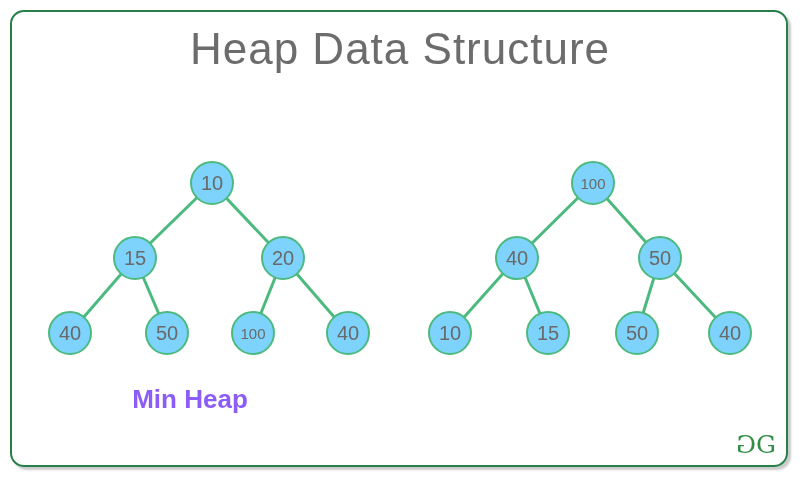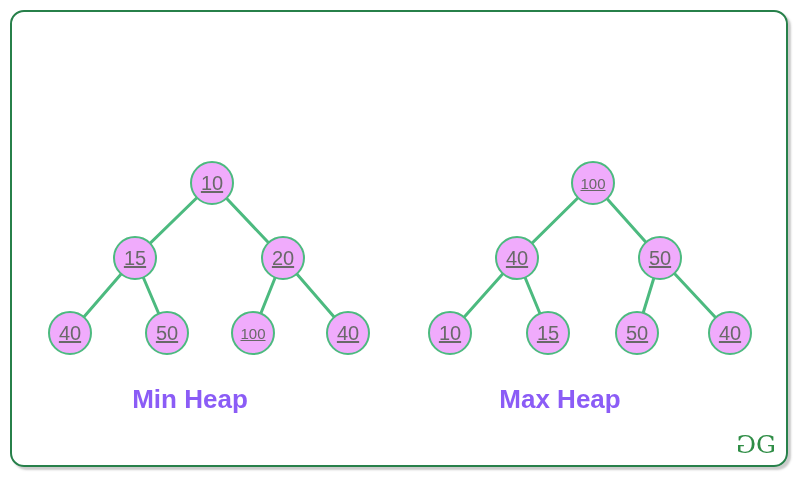"Heap Data Structure" div.title { html: none -> <div>Heap Data Structure</div> }
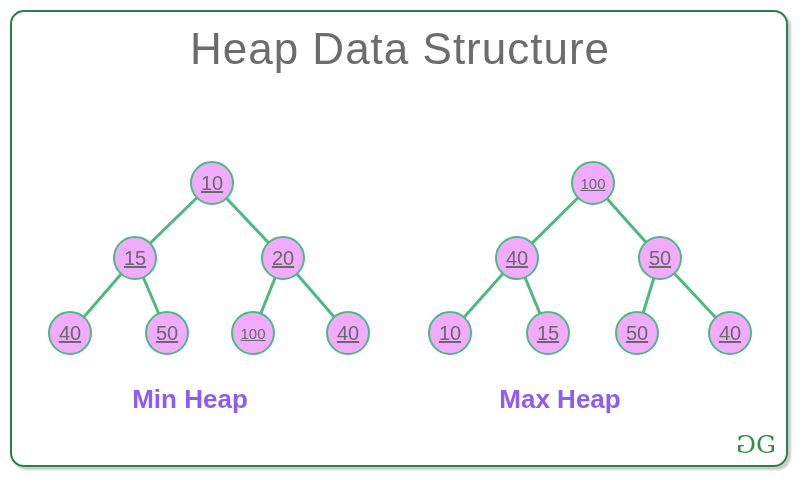"10" .node { background: #f0abfc -> #7dd3fc; text-decoration: underline -> none }
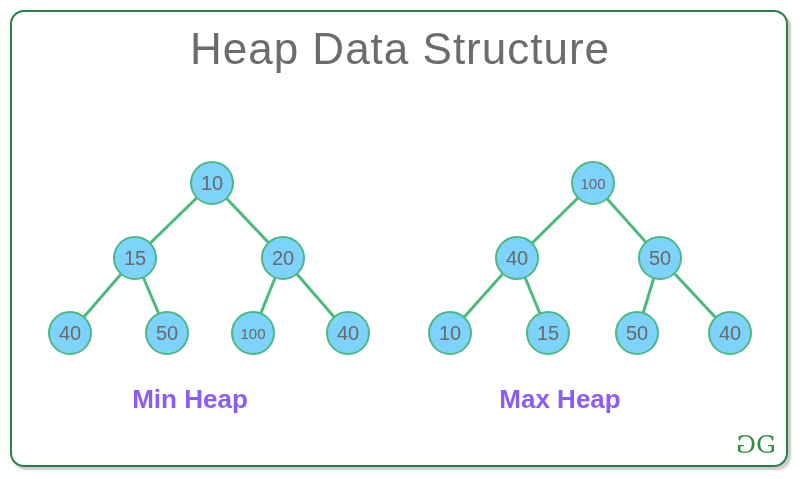"Max Heap" div.heap-label { html: <div>Max Heap</div> -> none }
